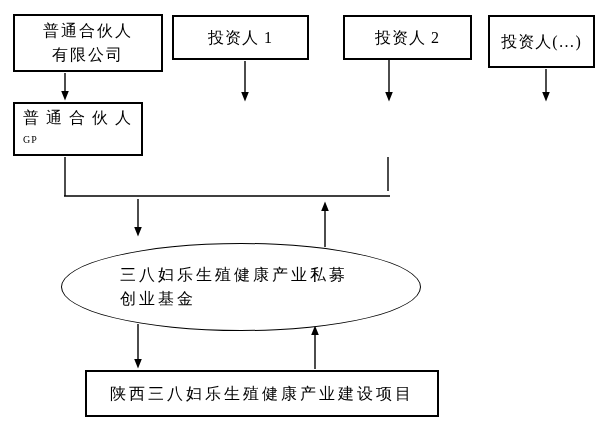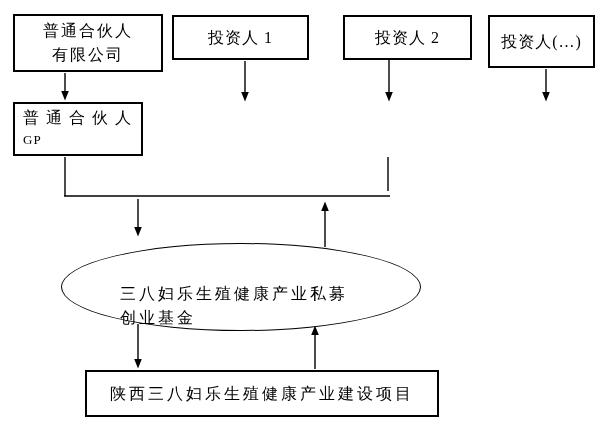"GP" .node-gp .latin { font-size: 13px -> 10px }
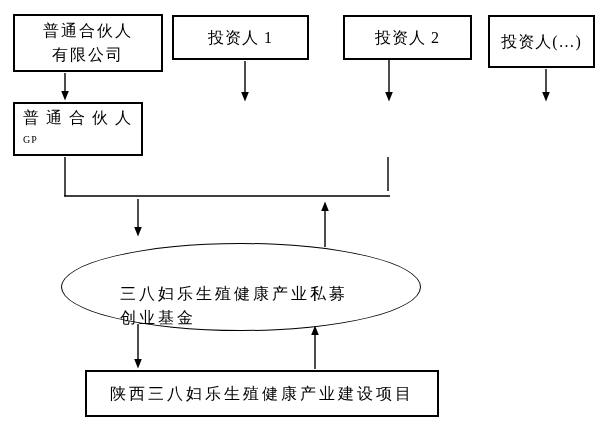"三八妇乐生殖健康产业私募" .node-fund { justify-content: flex-end -> none }
